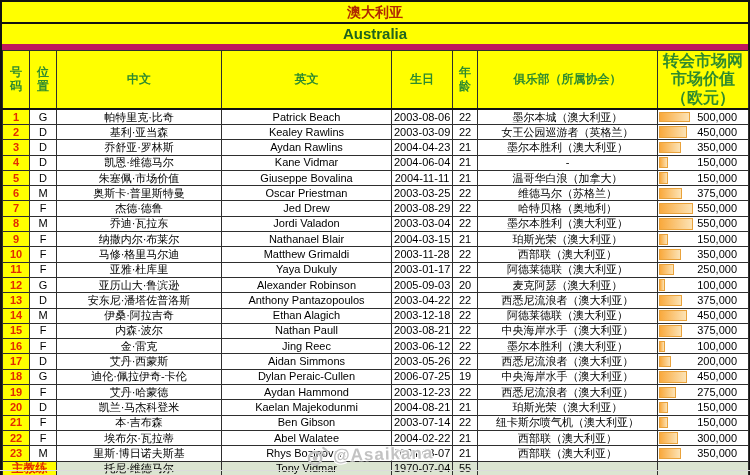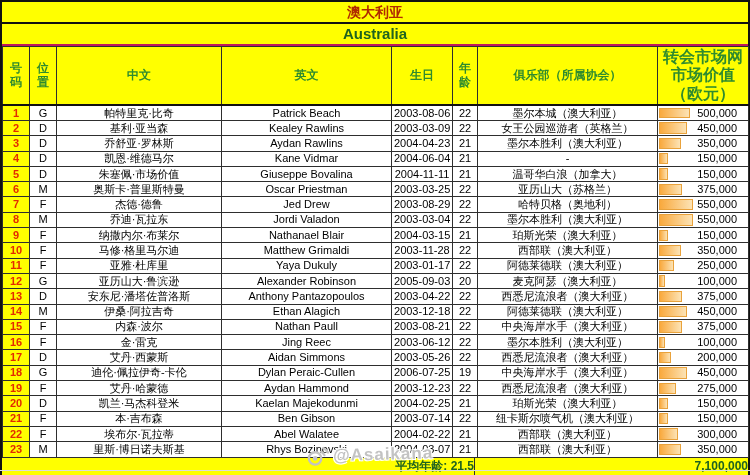"Australia" .subtitle-row { border-bottom: 2px solid #be185d -> 6px solid #be185d }
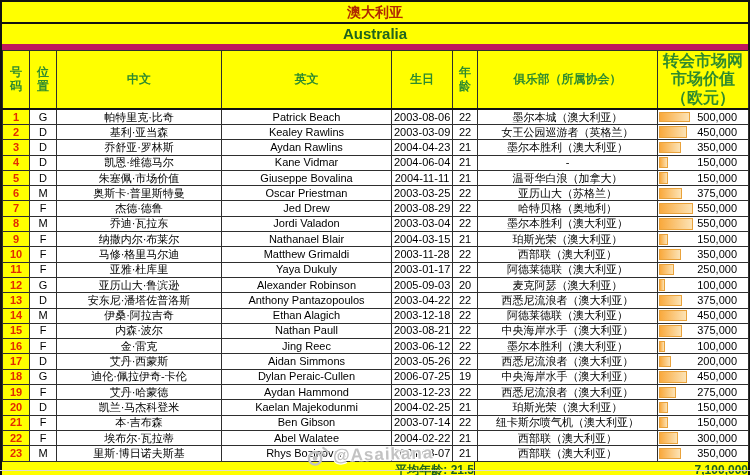"亚历山大（苏格兰）" td { text: 亚历山大 -> 维德马尔 }
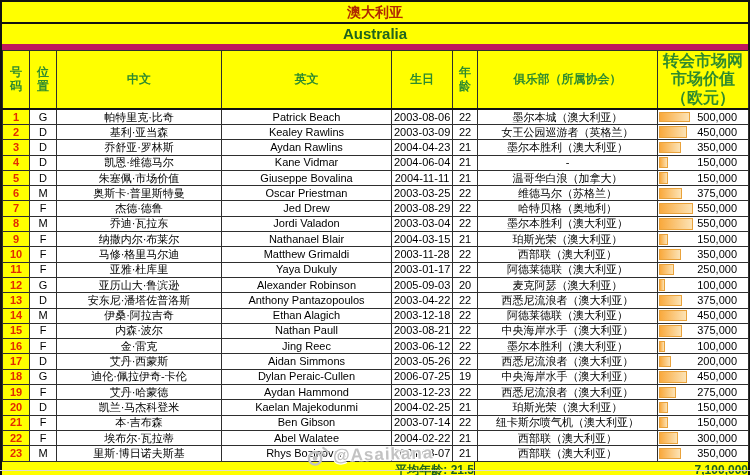"2004-02-25" td { text: 2004-02-25 -> 2004-08-21 }
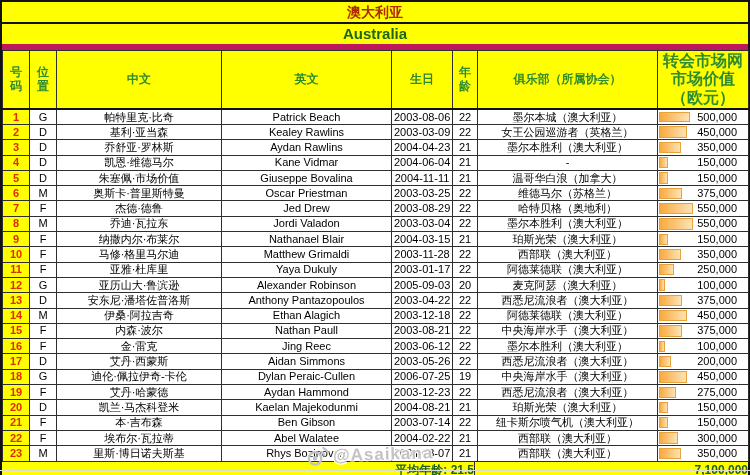"主教练" tr.coach { html: none -> <tr> <td>主教练</td> <td>托尼·维德马尔</td> <td>Tony Vidmar</td> <td>1970-07-04</td> <td>55</td> <td></td> <td></td> </tr> }
